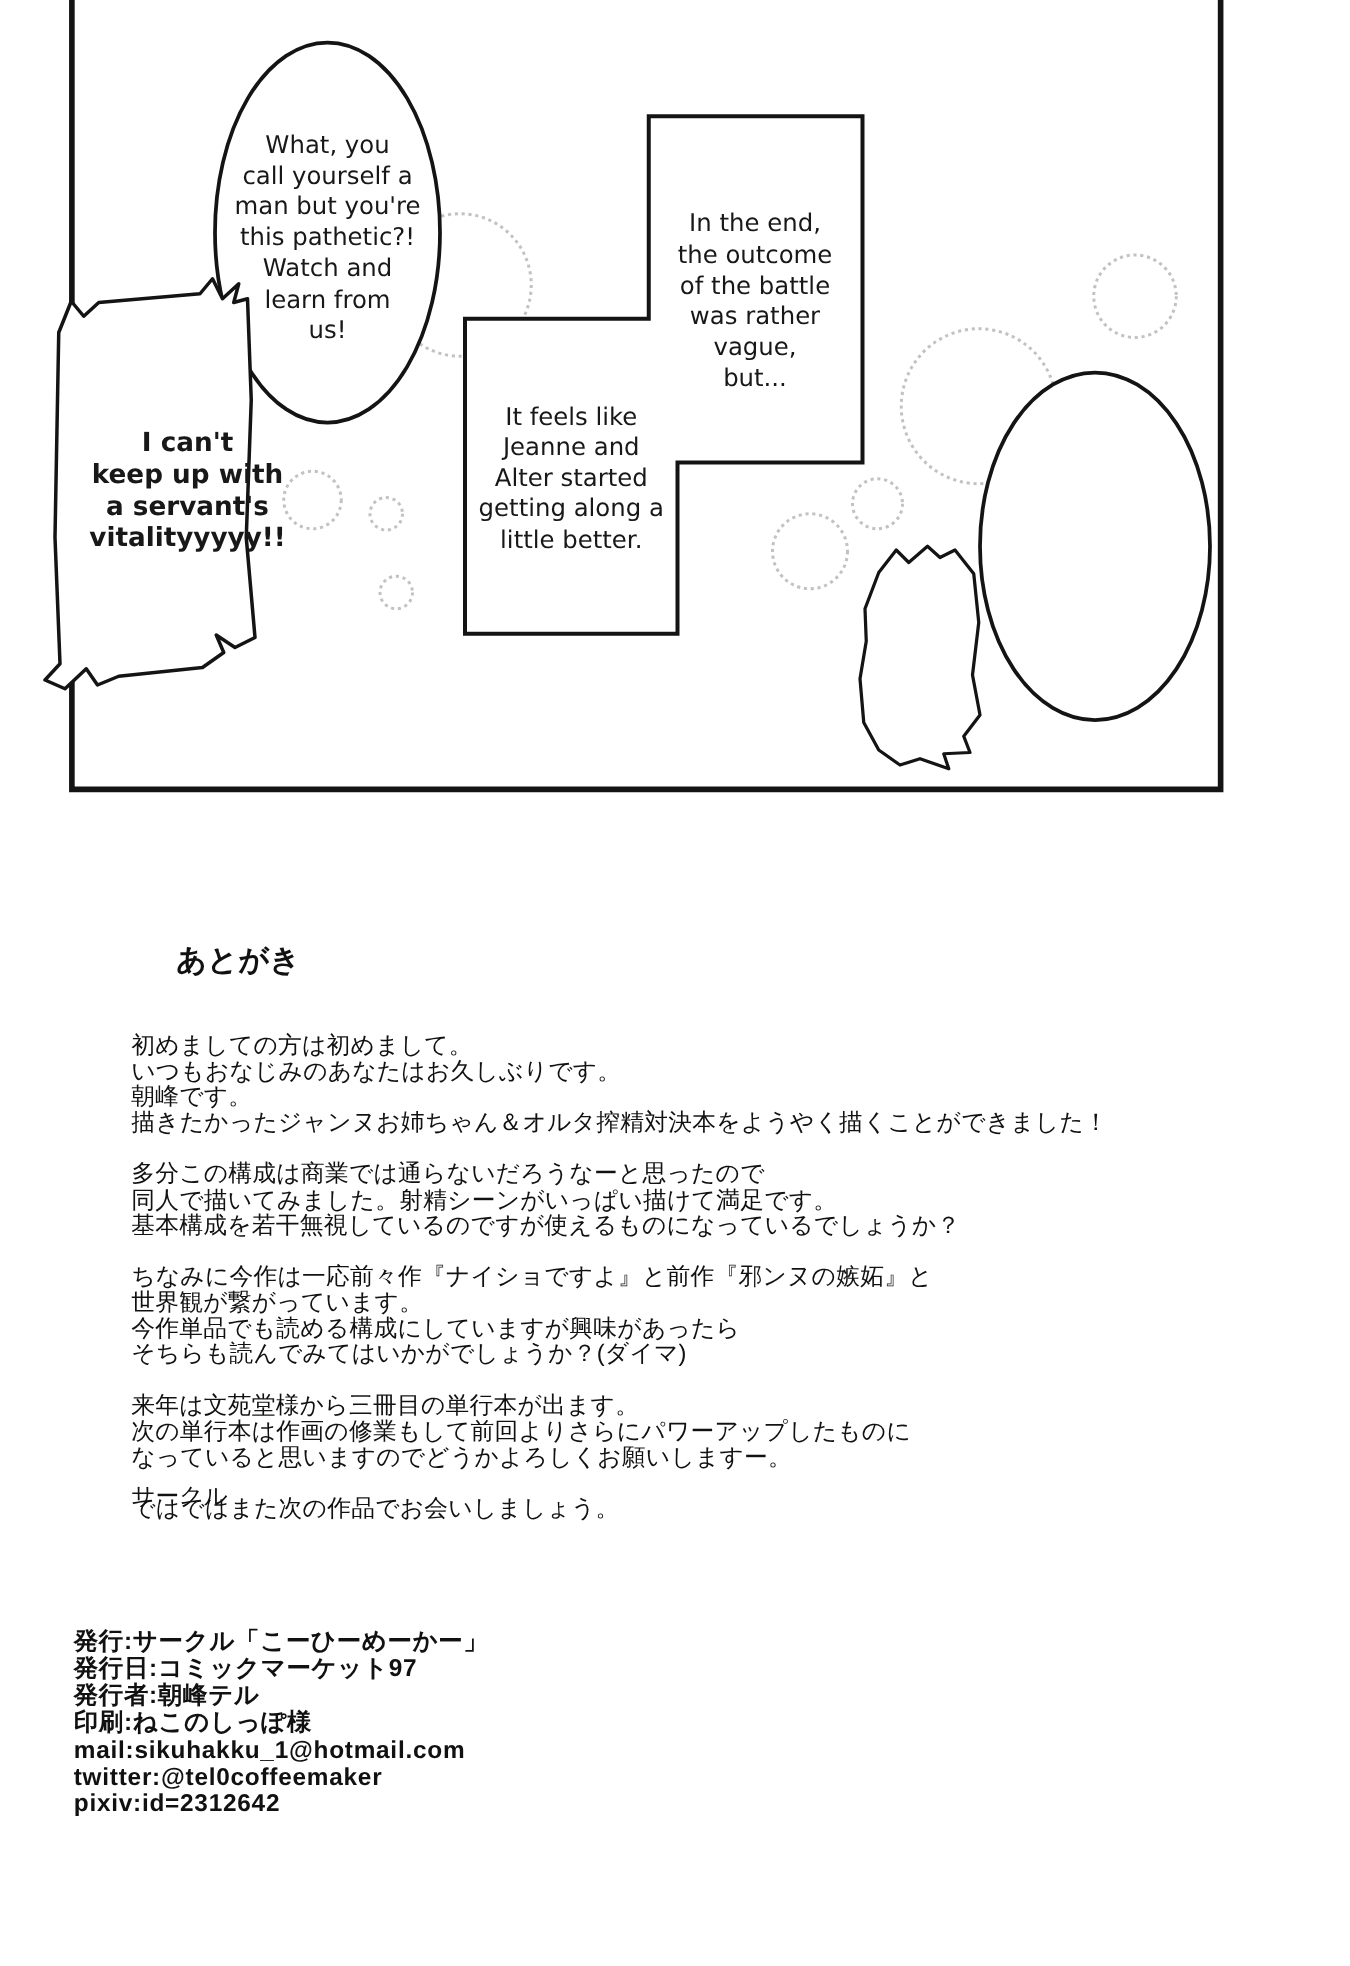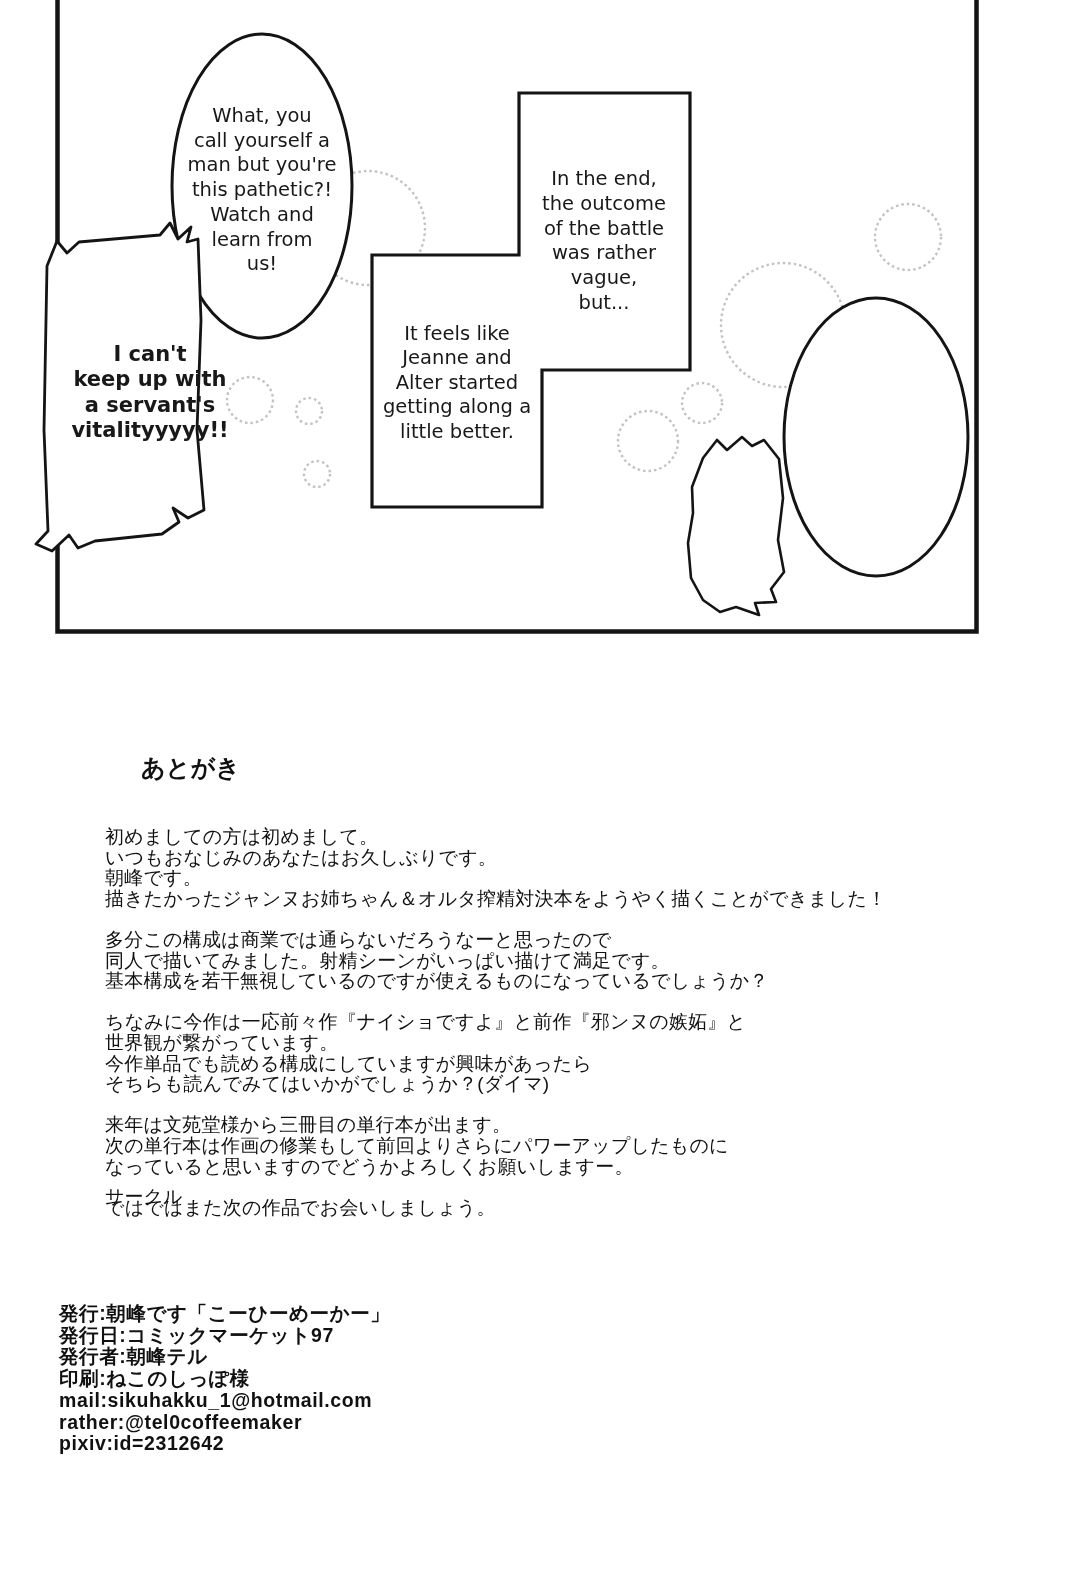"発行:朝峰です「こーひーめーかー」" div { text: :朝峰です -> :サークル }
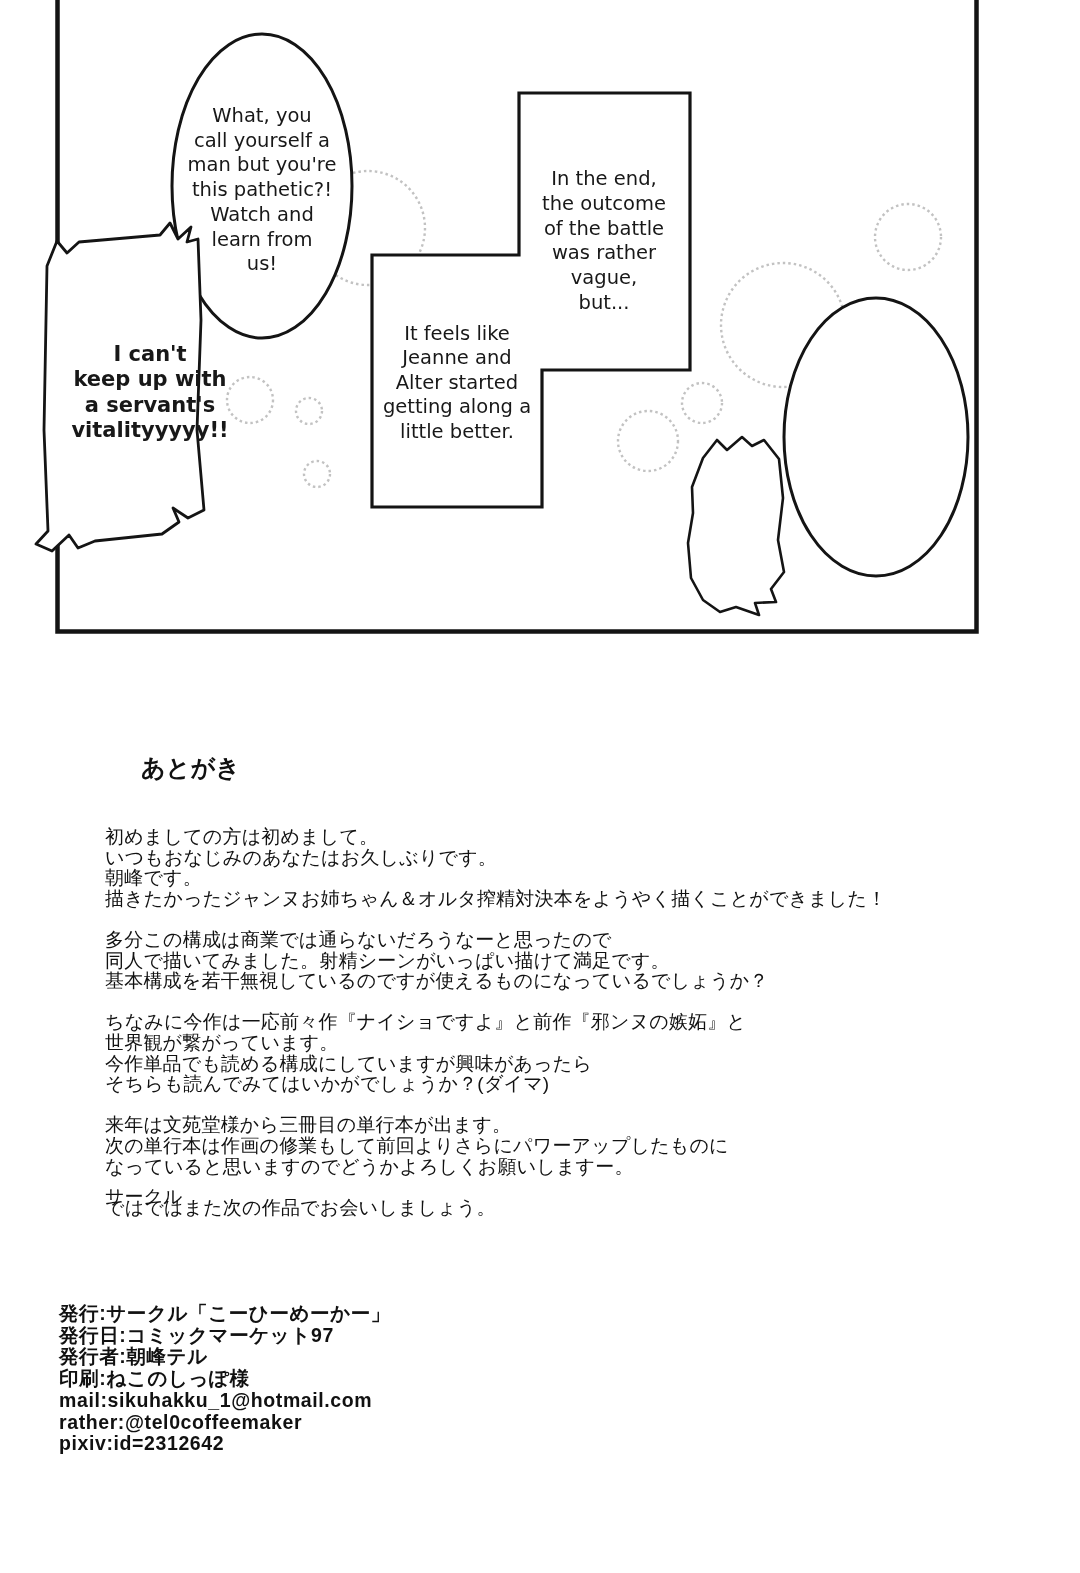"rather:@tel0coffeemaker" div { text: rather:@tel0coffeemaker -> twitter:@tel0coffeemaker }
